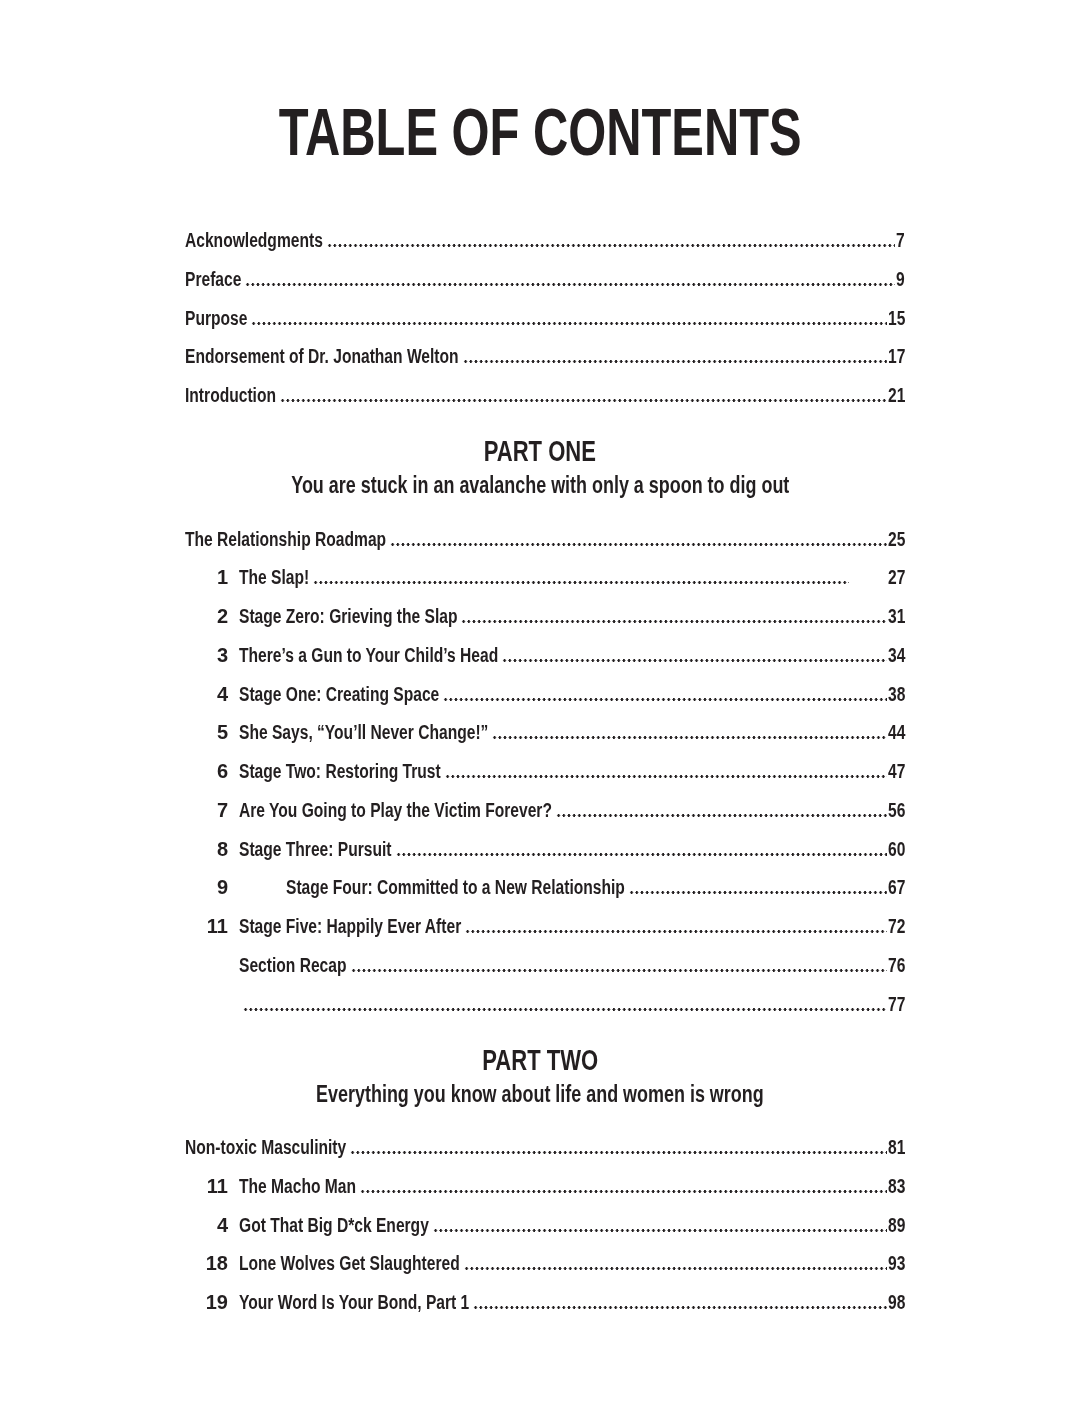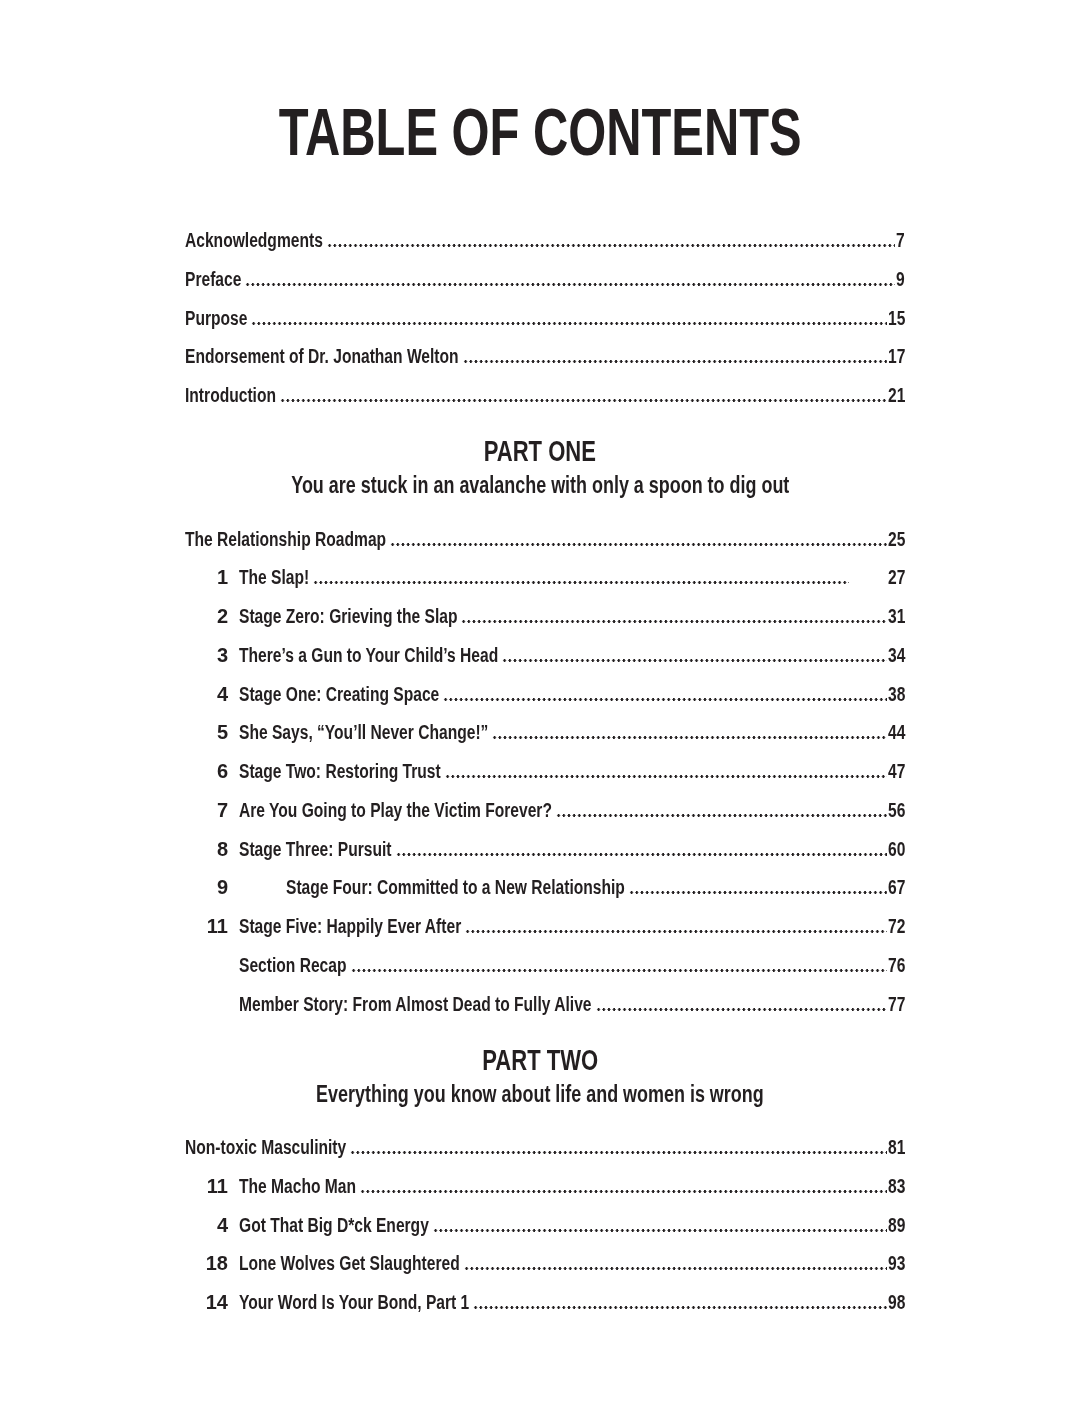"Member Story: From Almost Dead" span.label { html: <span><span>Member Story: From Almost Dead to Fully Alive</span></span> -> none }
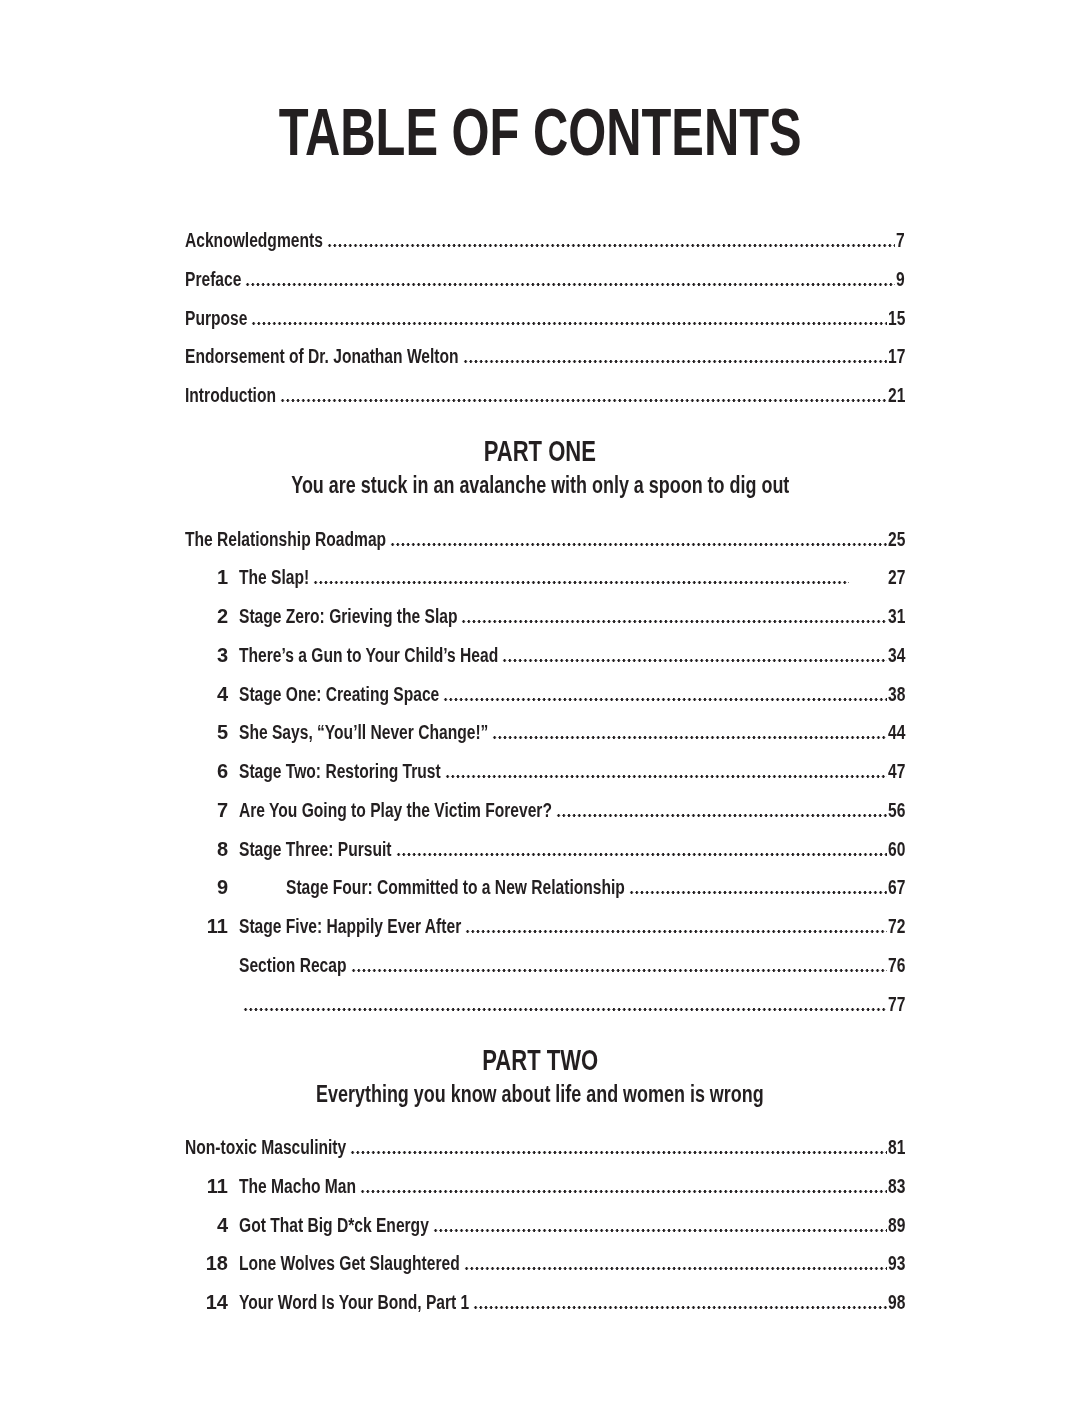"14" span.num { text: 14 -> 19 }
